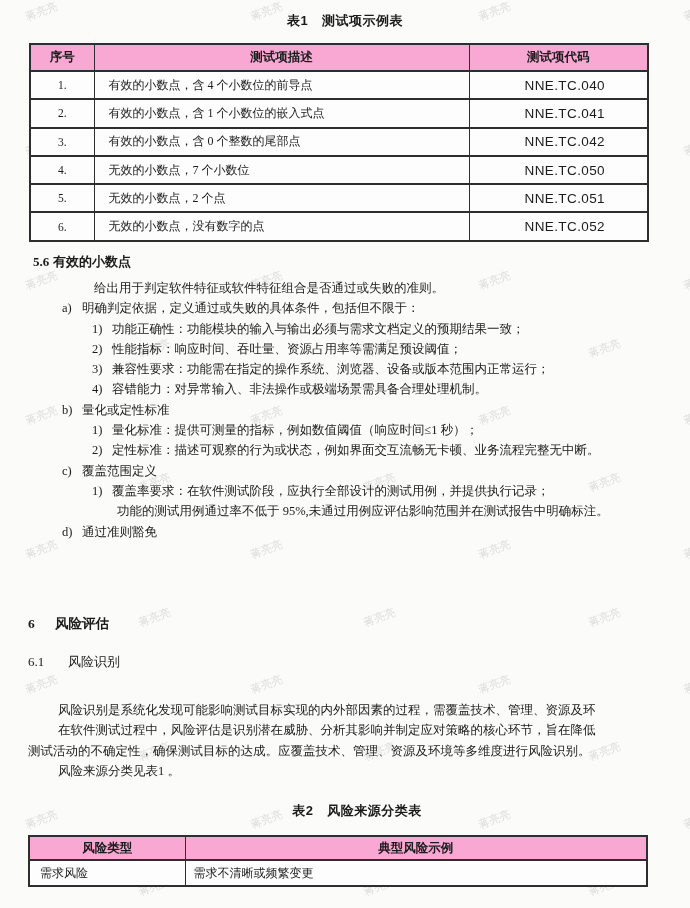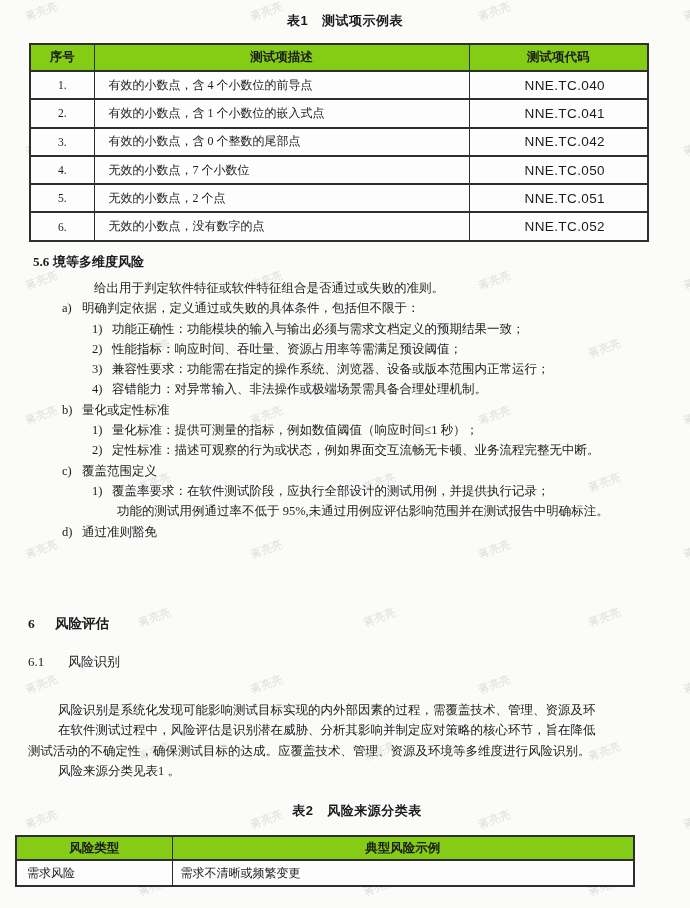"序号" table.doc-table th { background: #84cc16 -> #f9a8d4 }
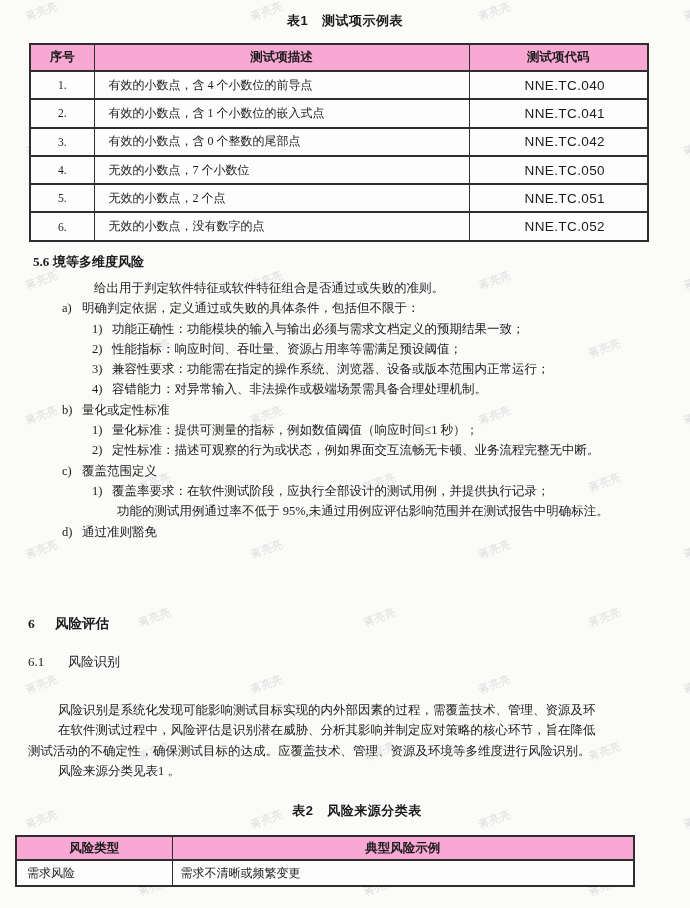"境等多维度风险" span { text: 境等多维度风险 -> 有效的小数点 }
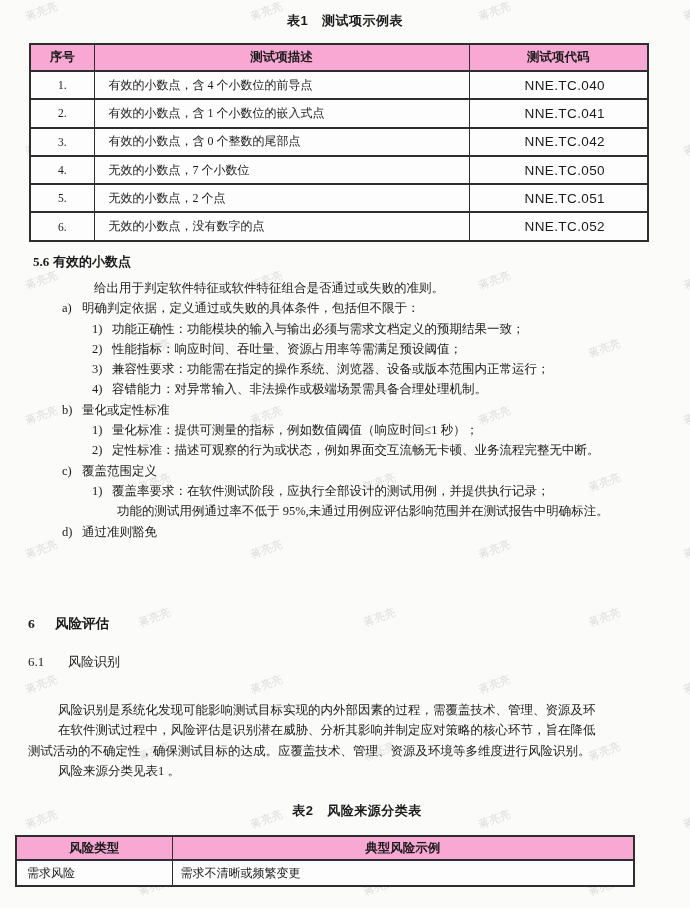"风险类型" #table2 { left: 15px -> 28px }
